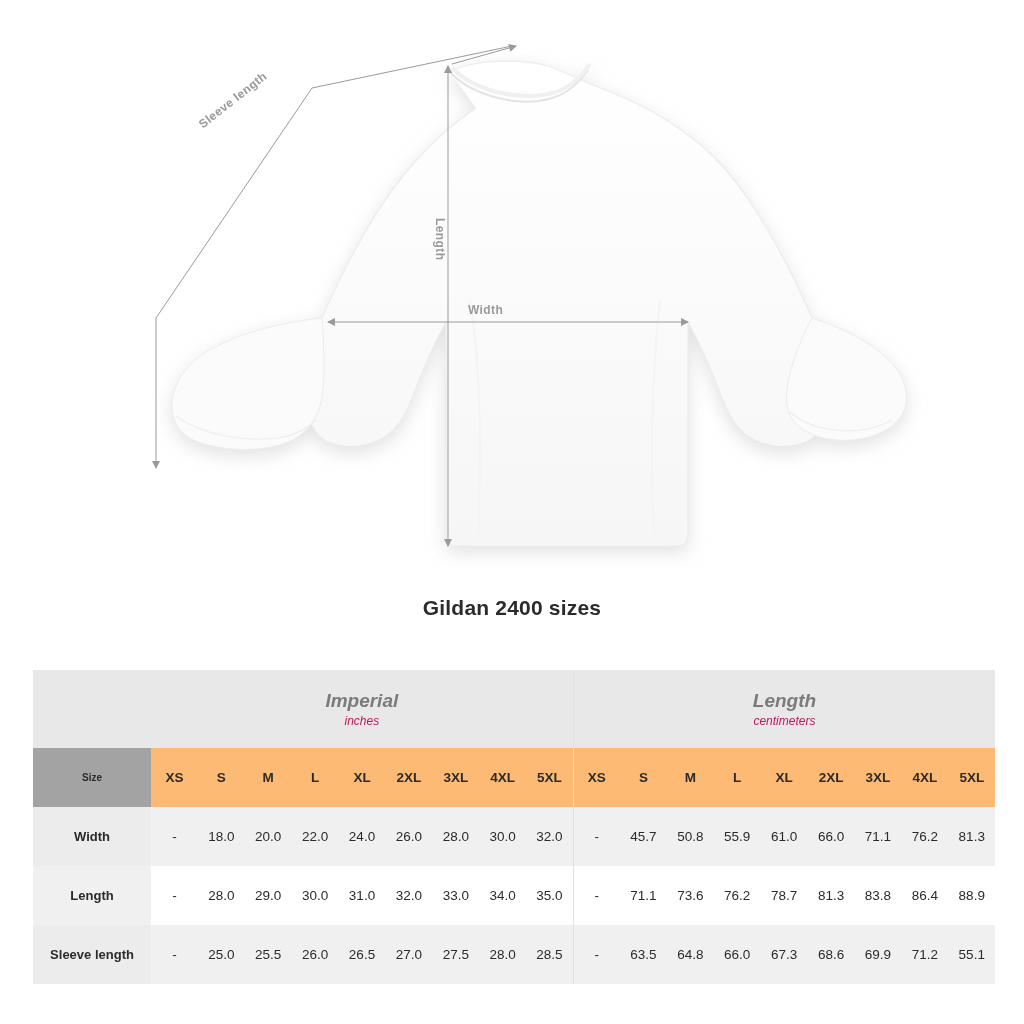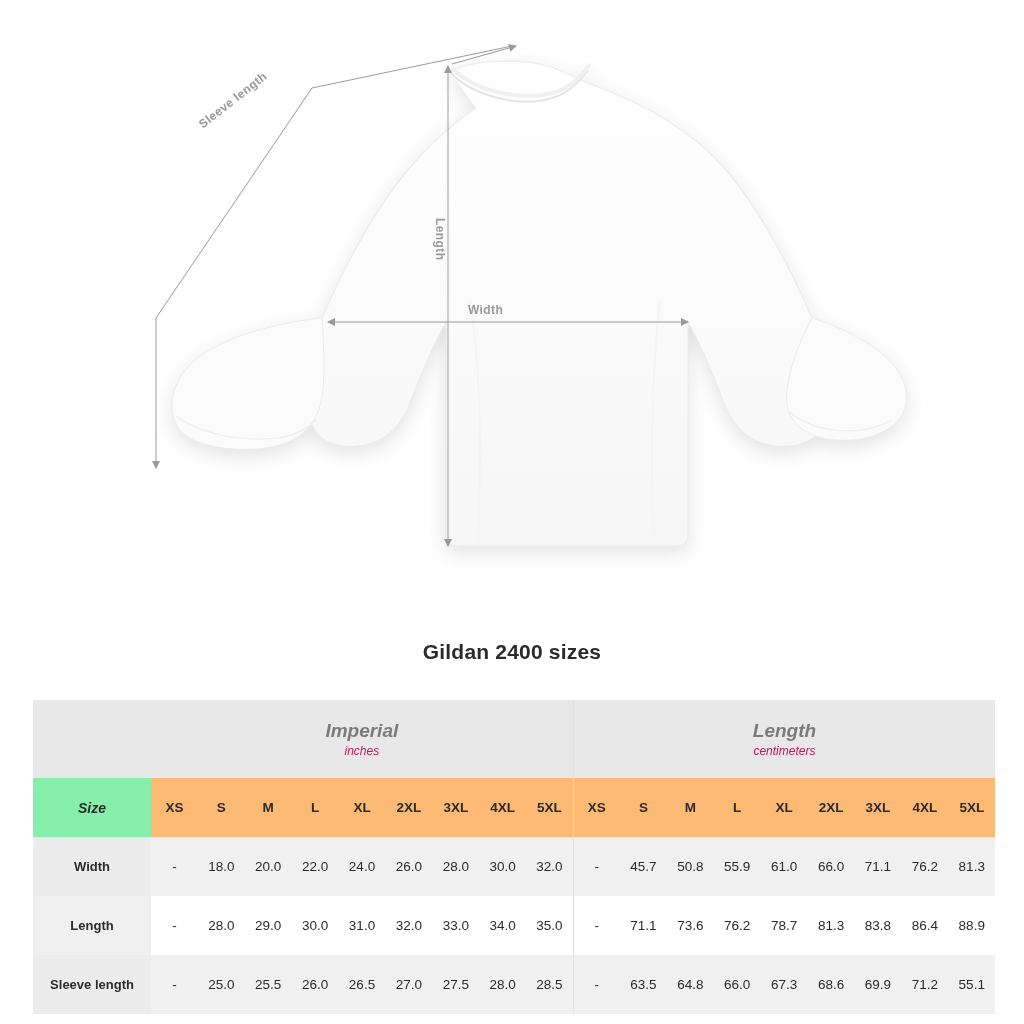"Gildan 2400 sizes" #title-block { margin-top: 44px -> none }
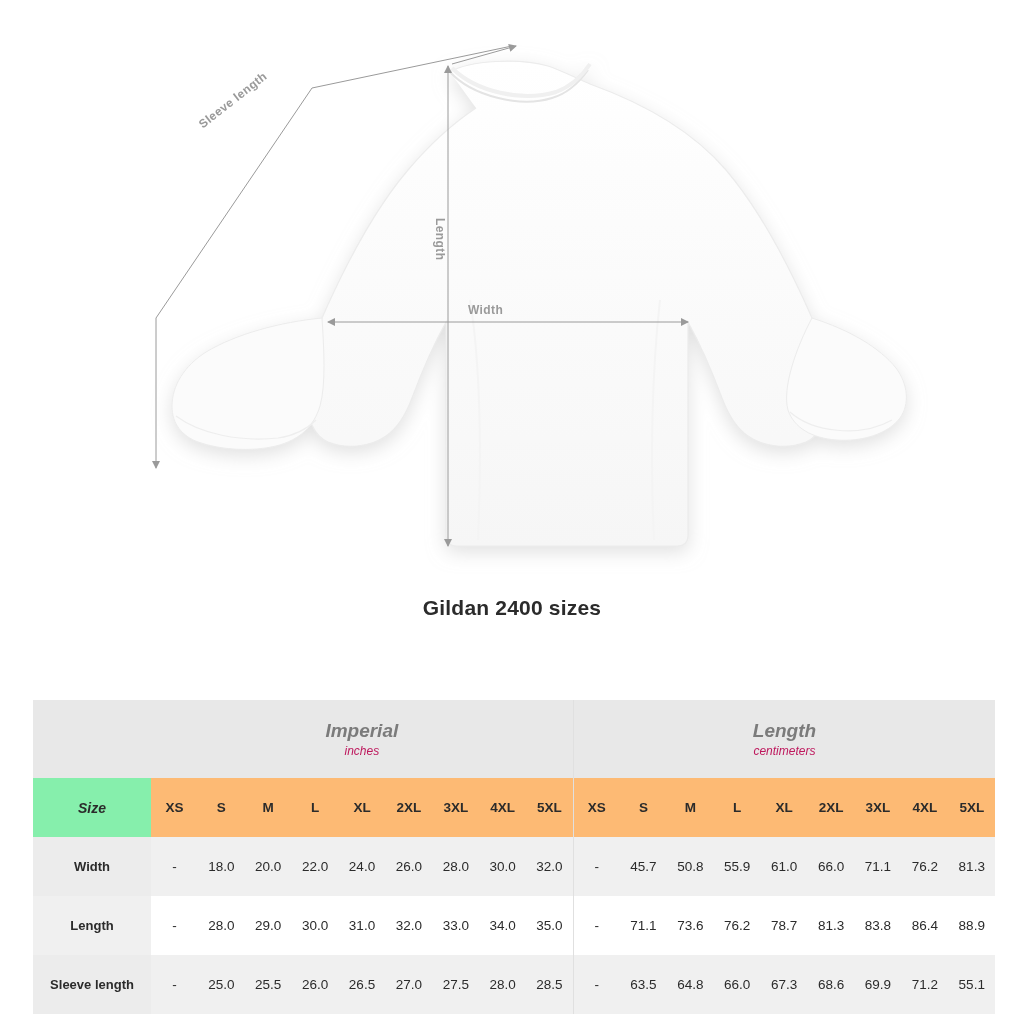"Imperial" table.size-table { margin-top: 30px -> none }
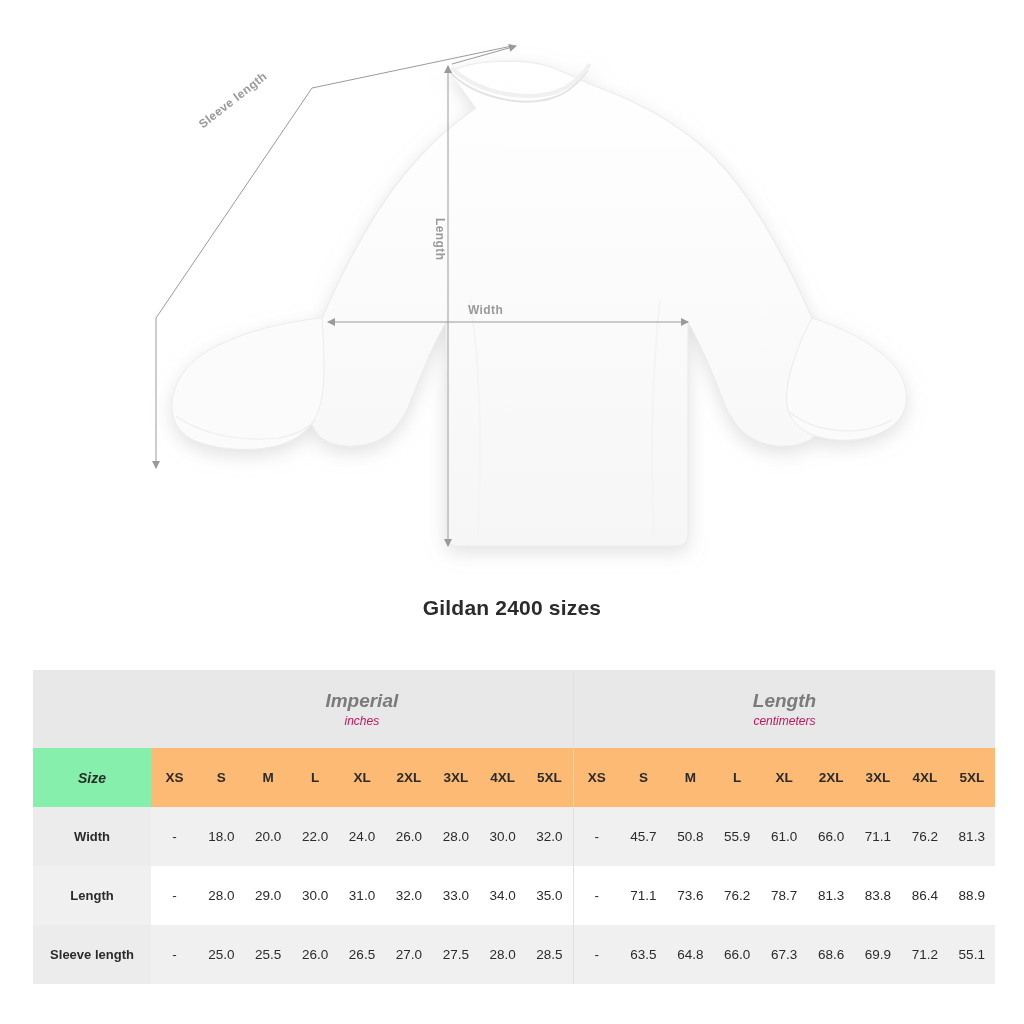"Size" .head-row td.rowlabel-head { background: #86efac -> #a3a3a3; font-size: 14px -> 10px; font-style: italic -> none }
